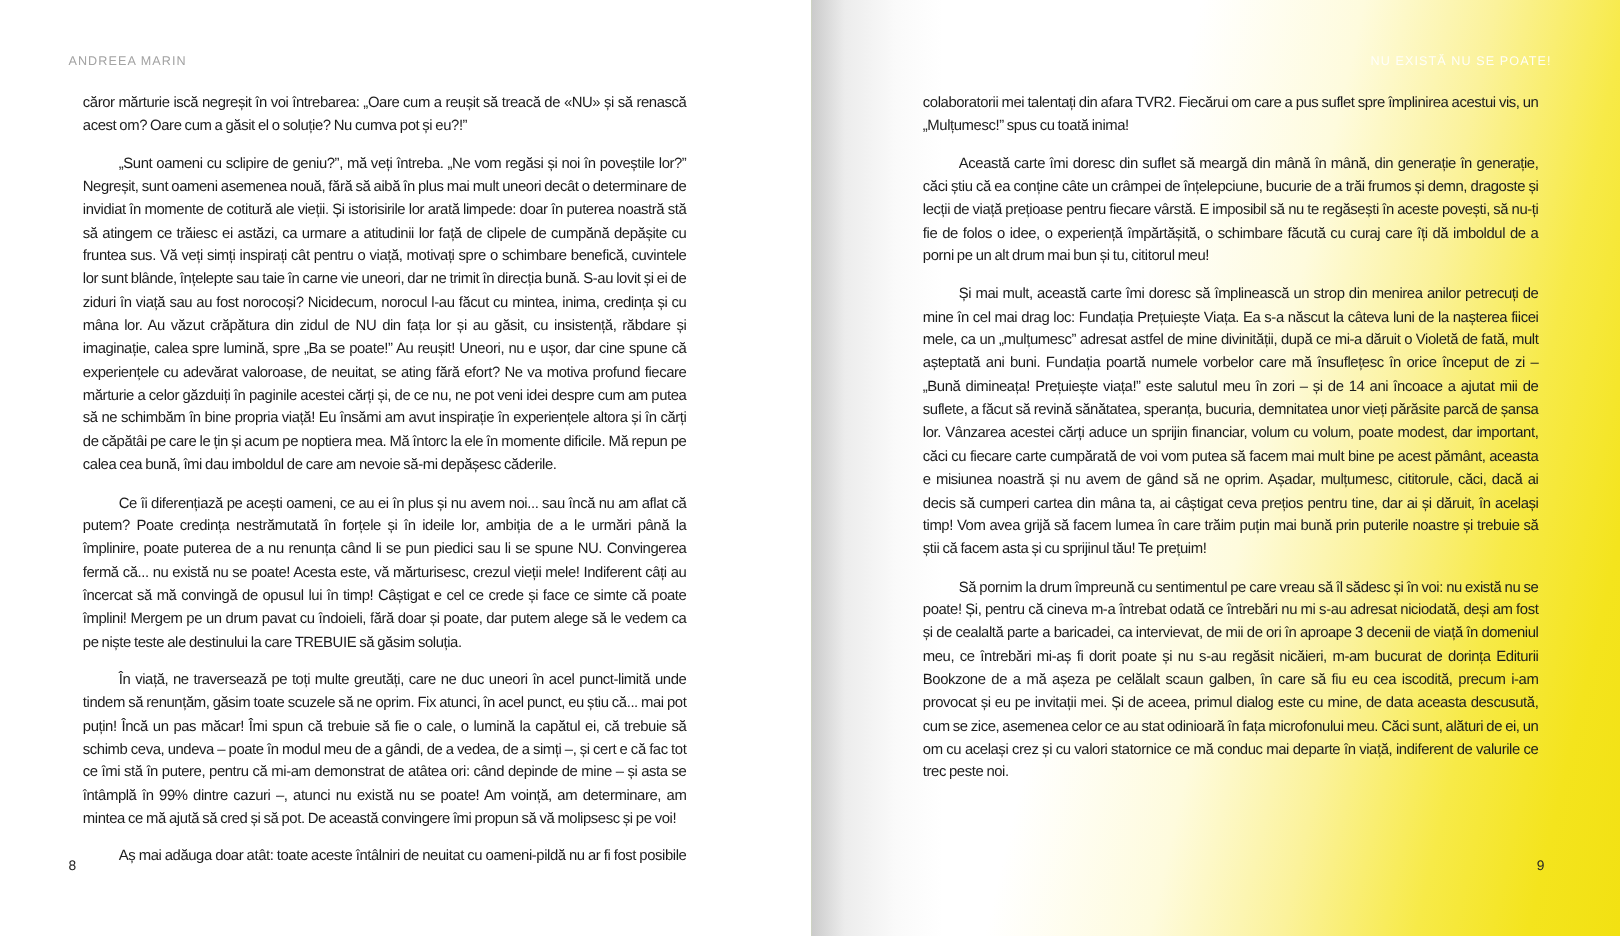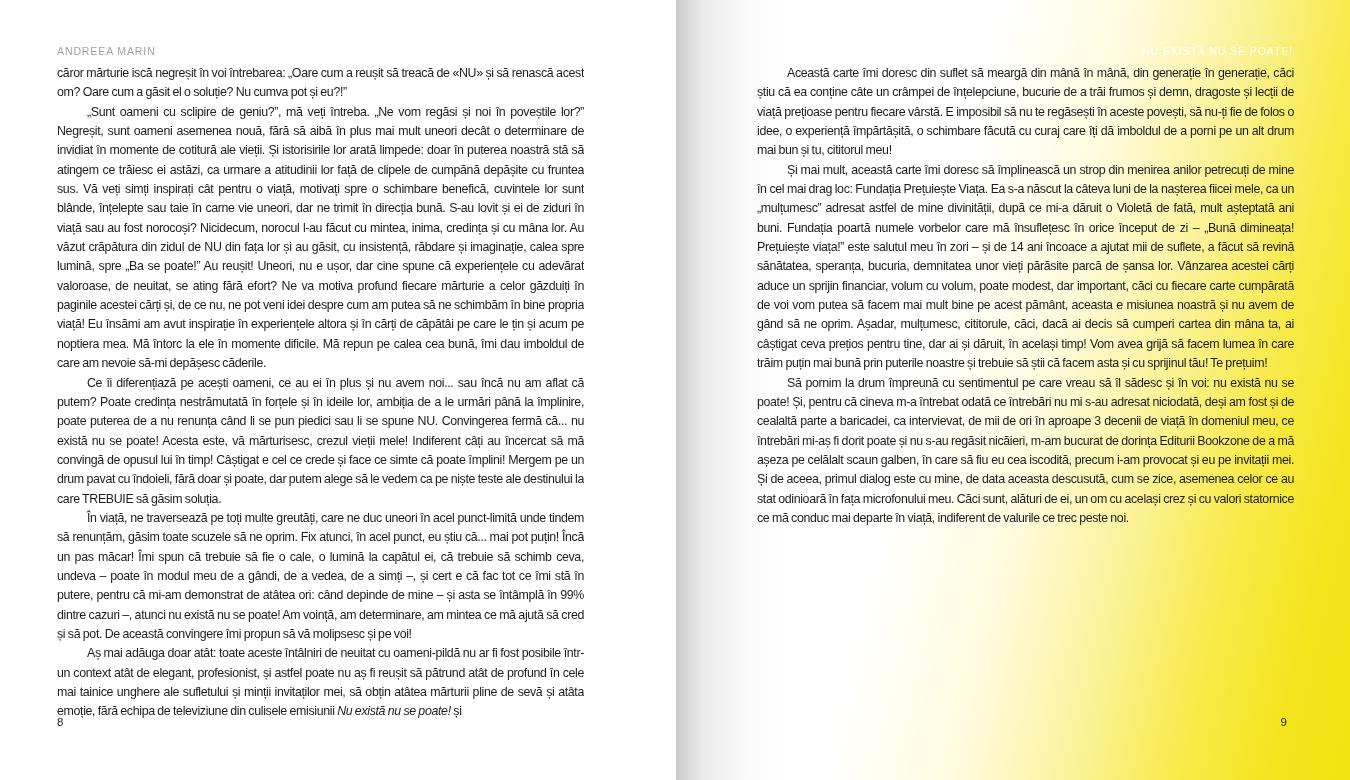"căror mărturie iscă negreșit în" .para { margin: 0 -> 12px }
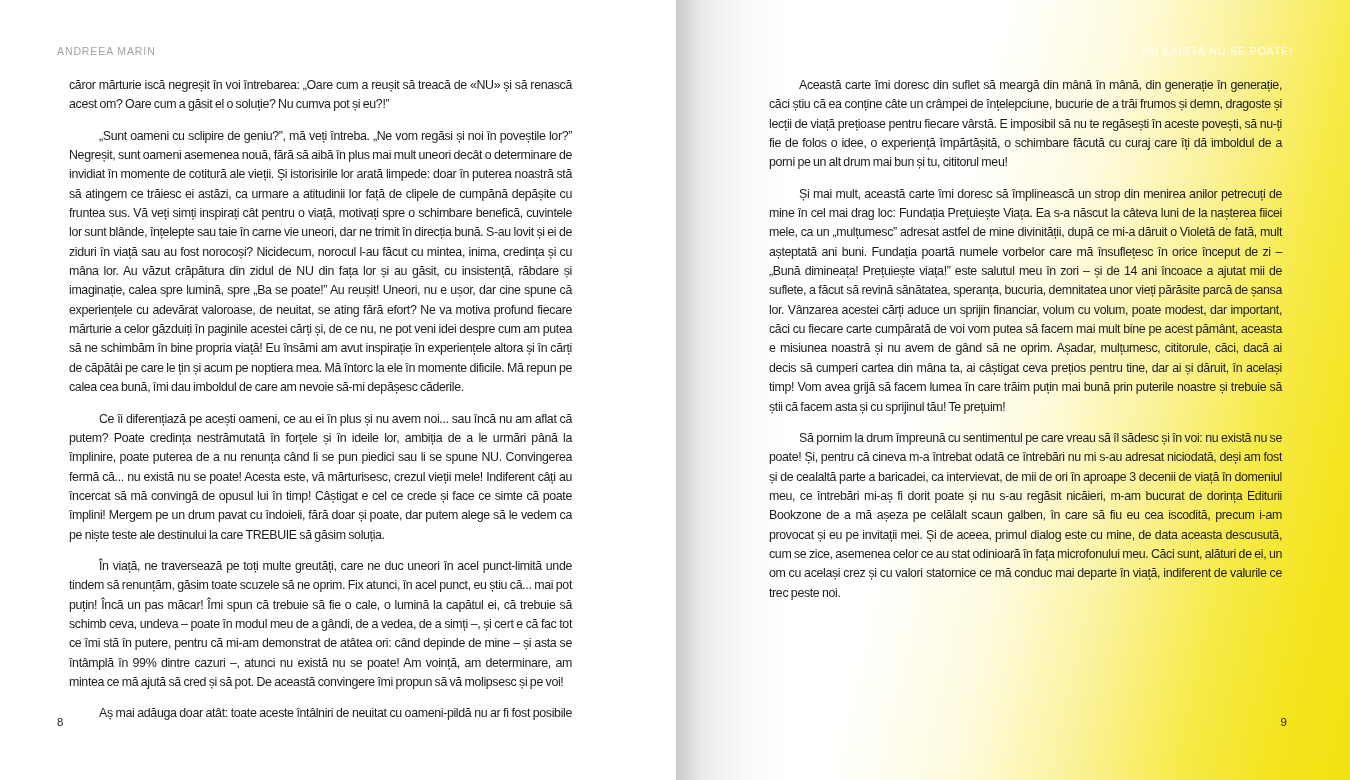"colaboratorii mei talentați din afara" p.para { html: none -> <p><span>colaboratorii mei talentați din afara TVR2. Fiecărui om care a pus suflet spre împlinirea acestui vis, un „Mulțumesc!” spus cu toată inima!</span></p> }
